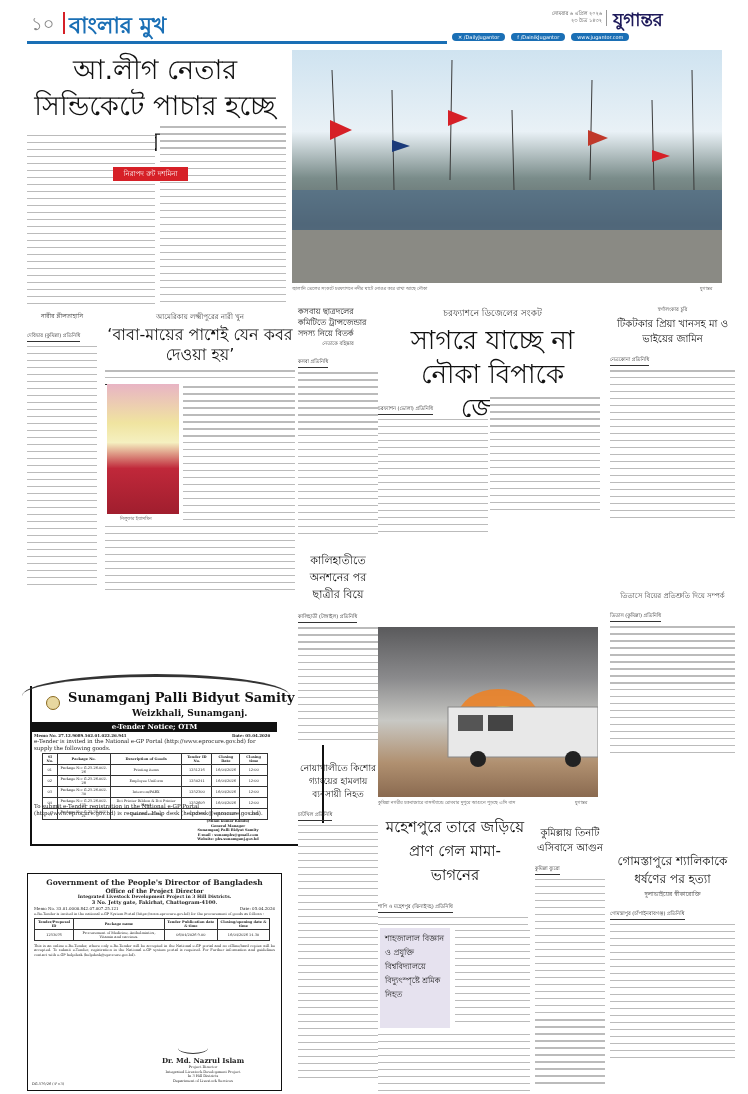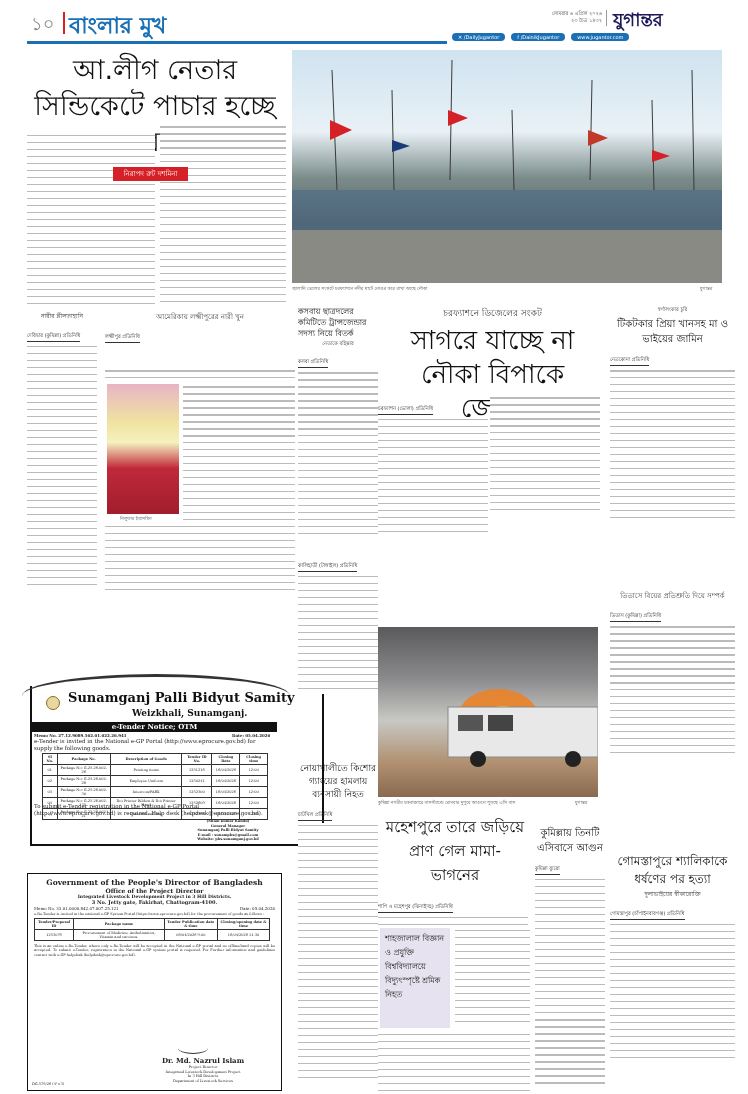"‘বাবা-মায়ের পাশেই যেন কবর দেওয়া" div.hl { html: none -> <div>‘বাবা-মায়ের পাশেই যেন কবর দেওয়া হয়’</div> }
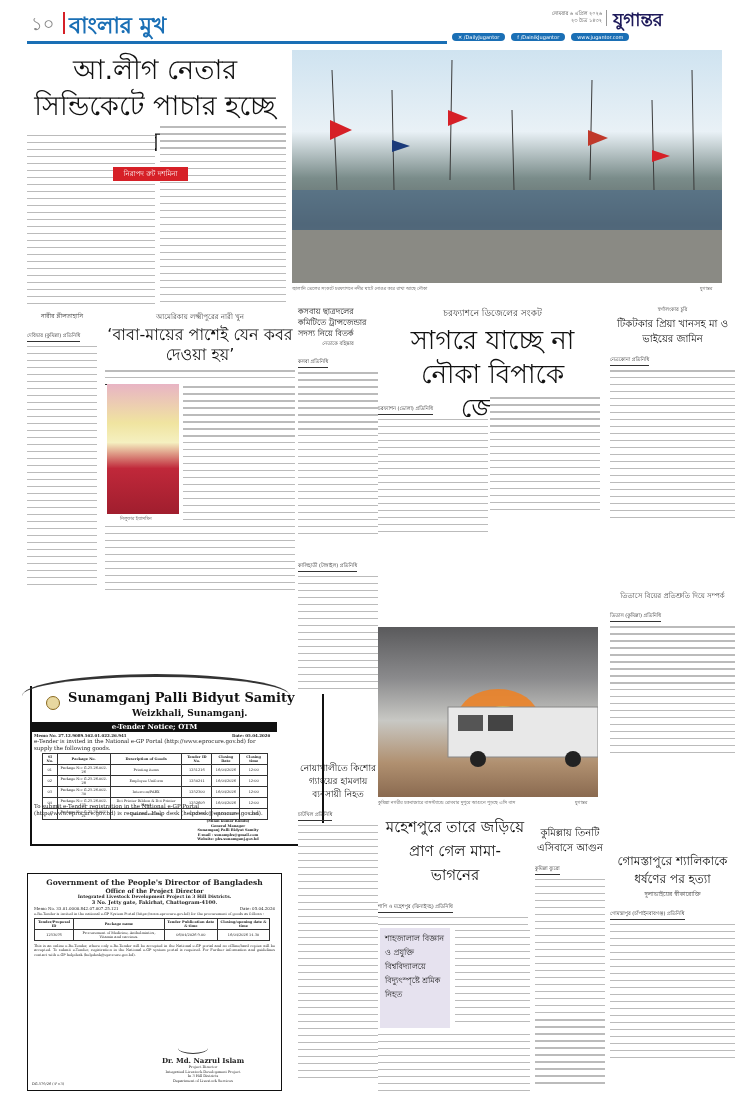"কালিহাতীতে অনশনের পর ছাত্রীর বিয়ে" div.hl { html: none -> <div>কালিহাতীতে অনশনের পর ছাত্রীর বিয়ে</div> }
